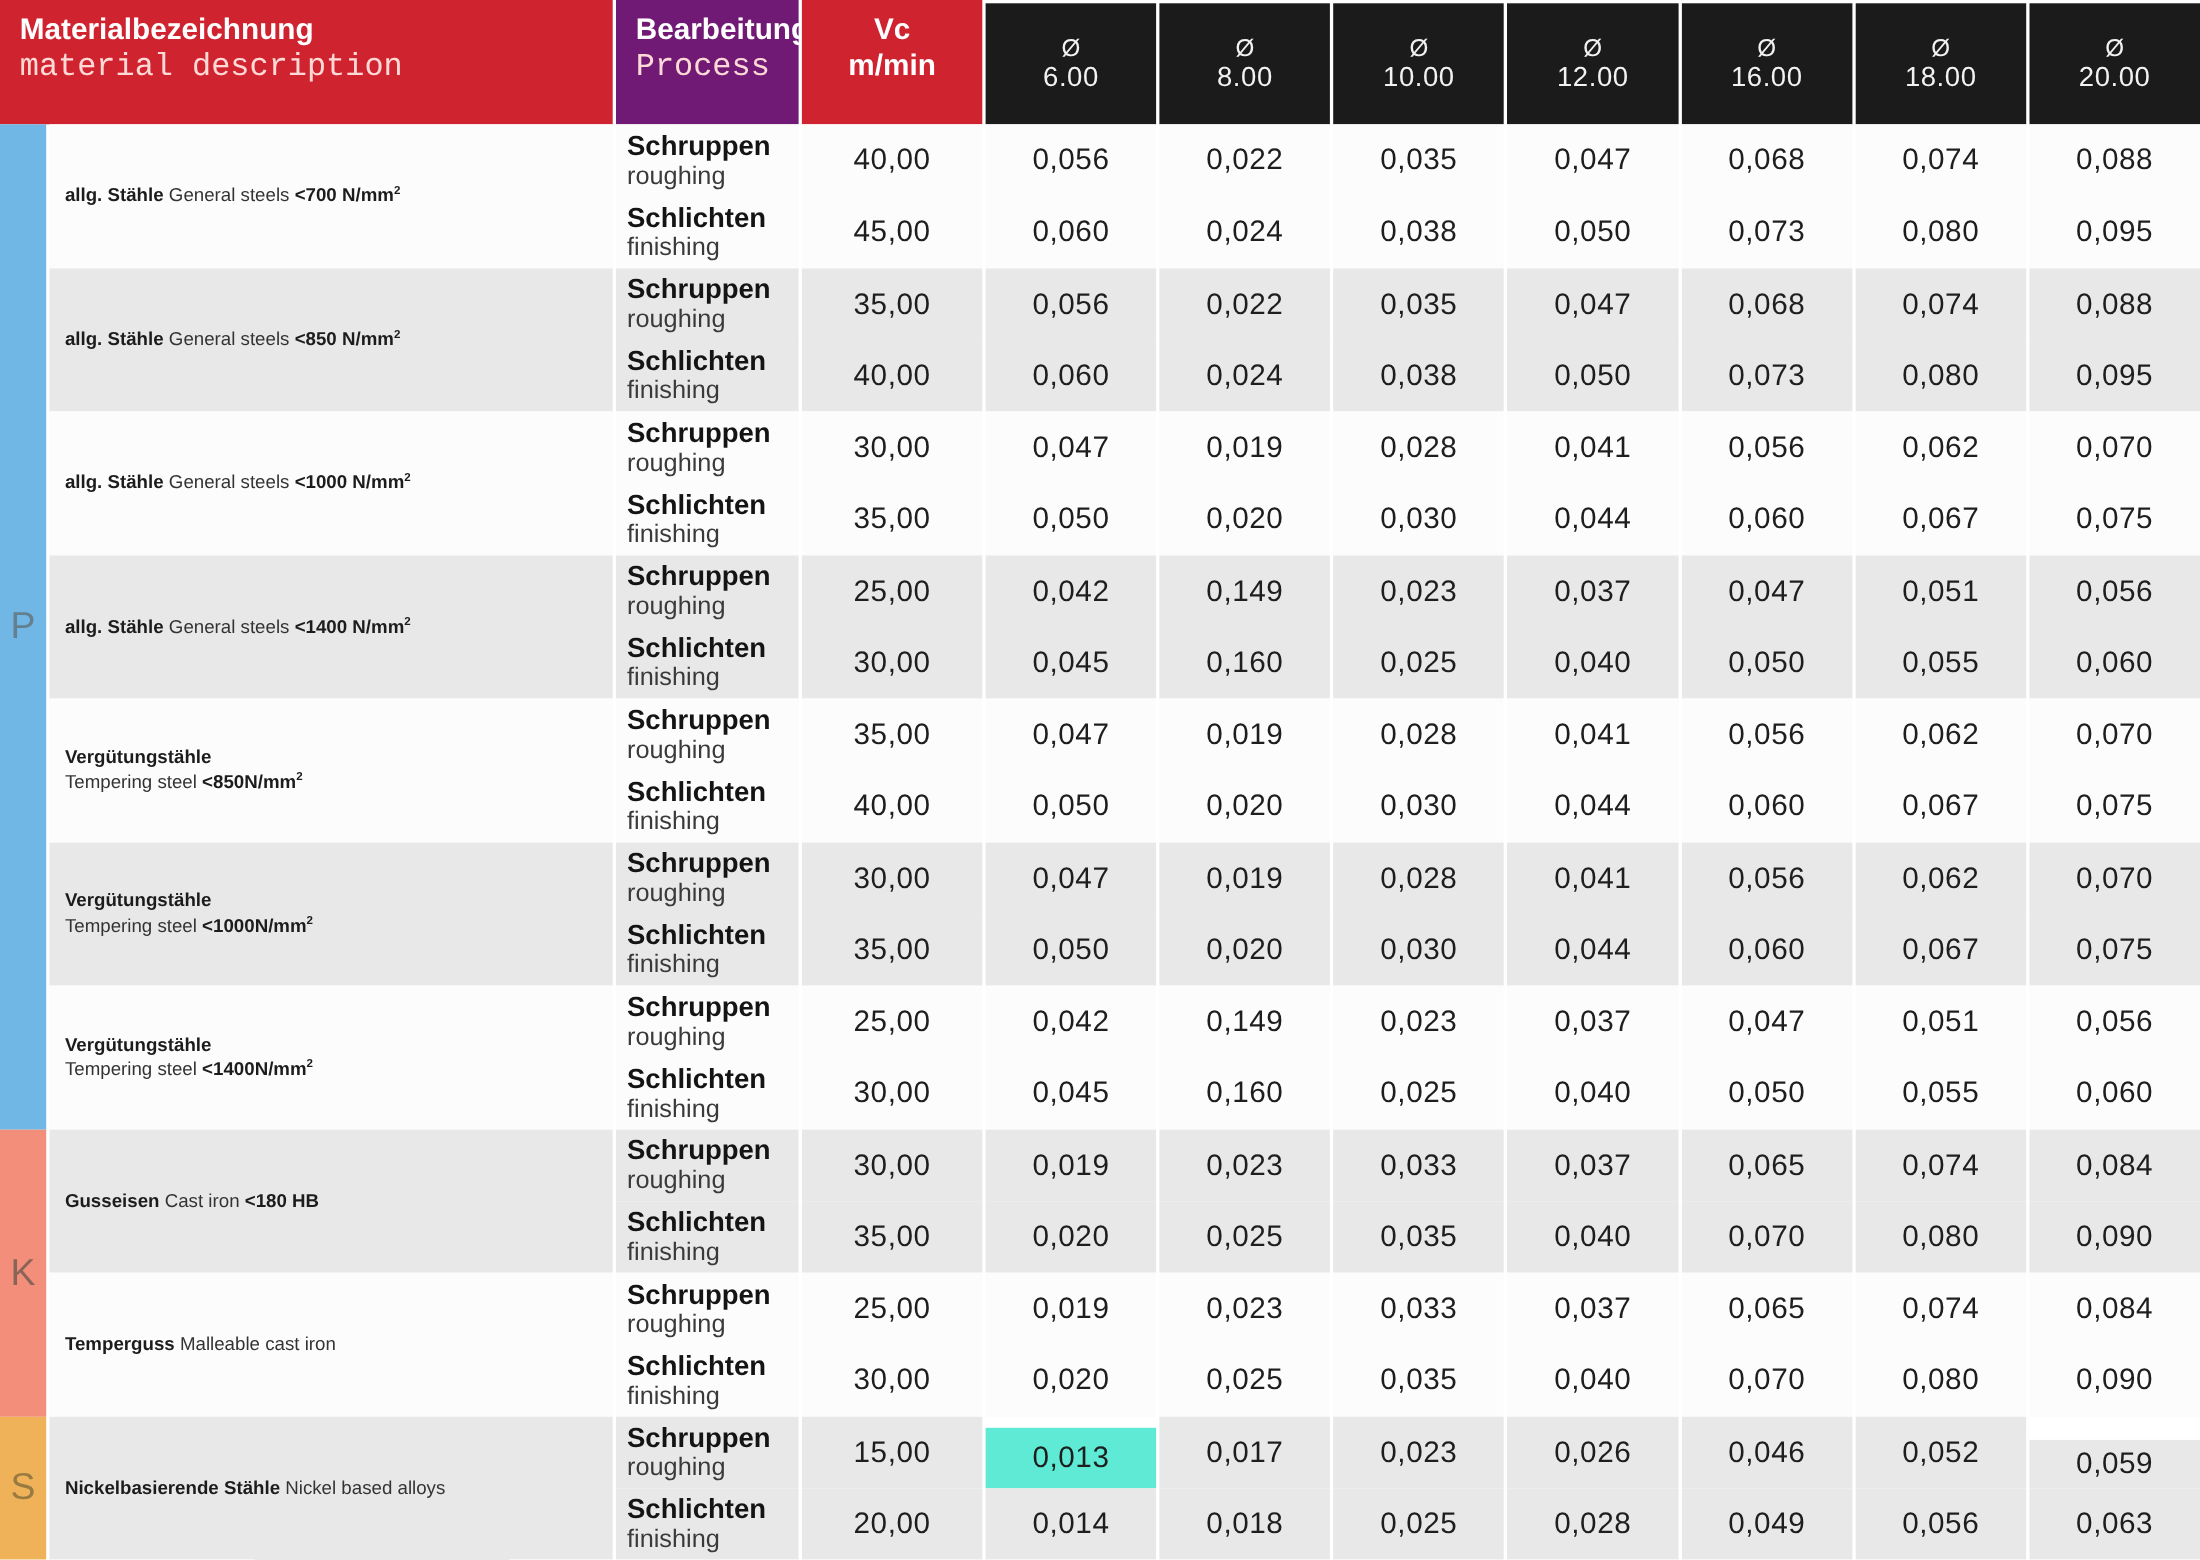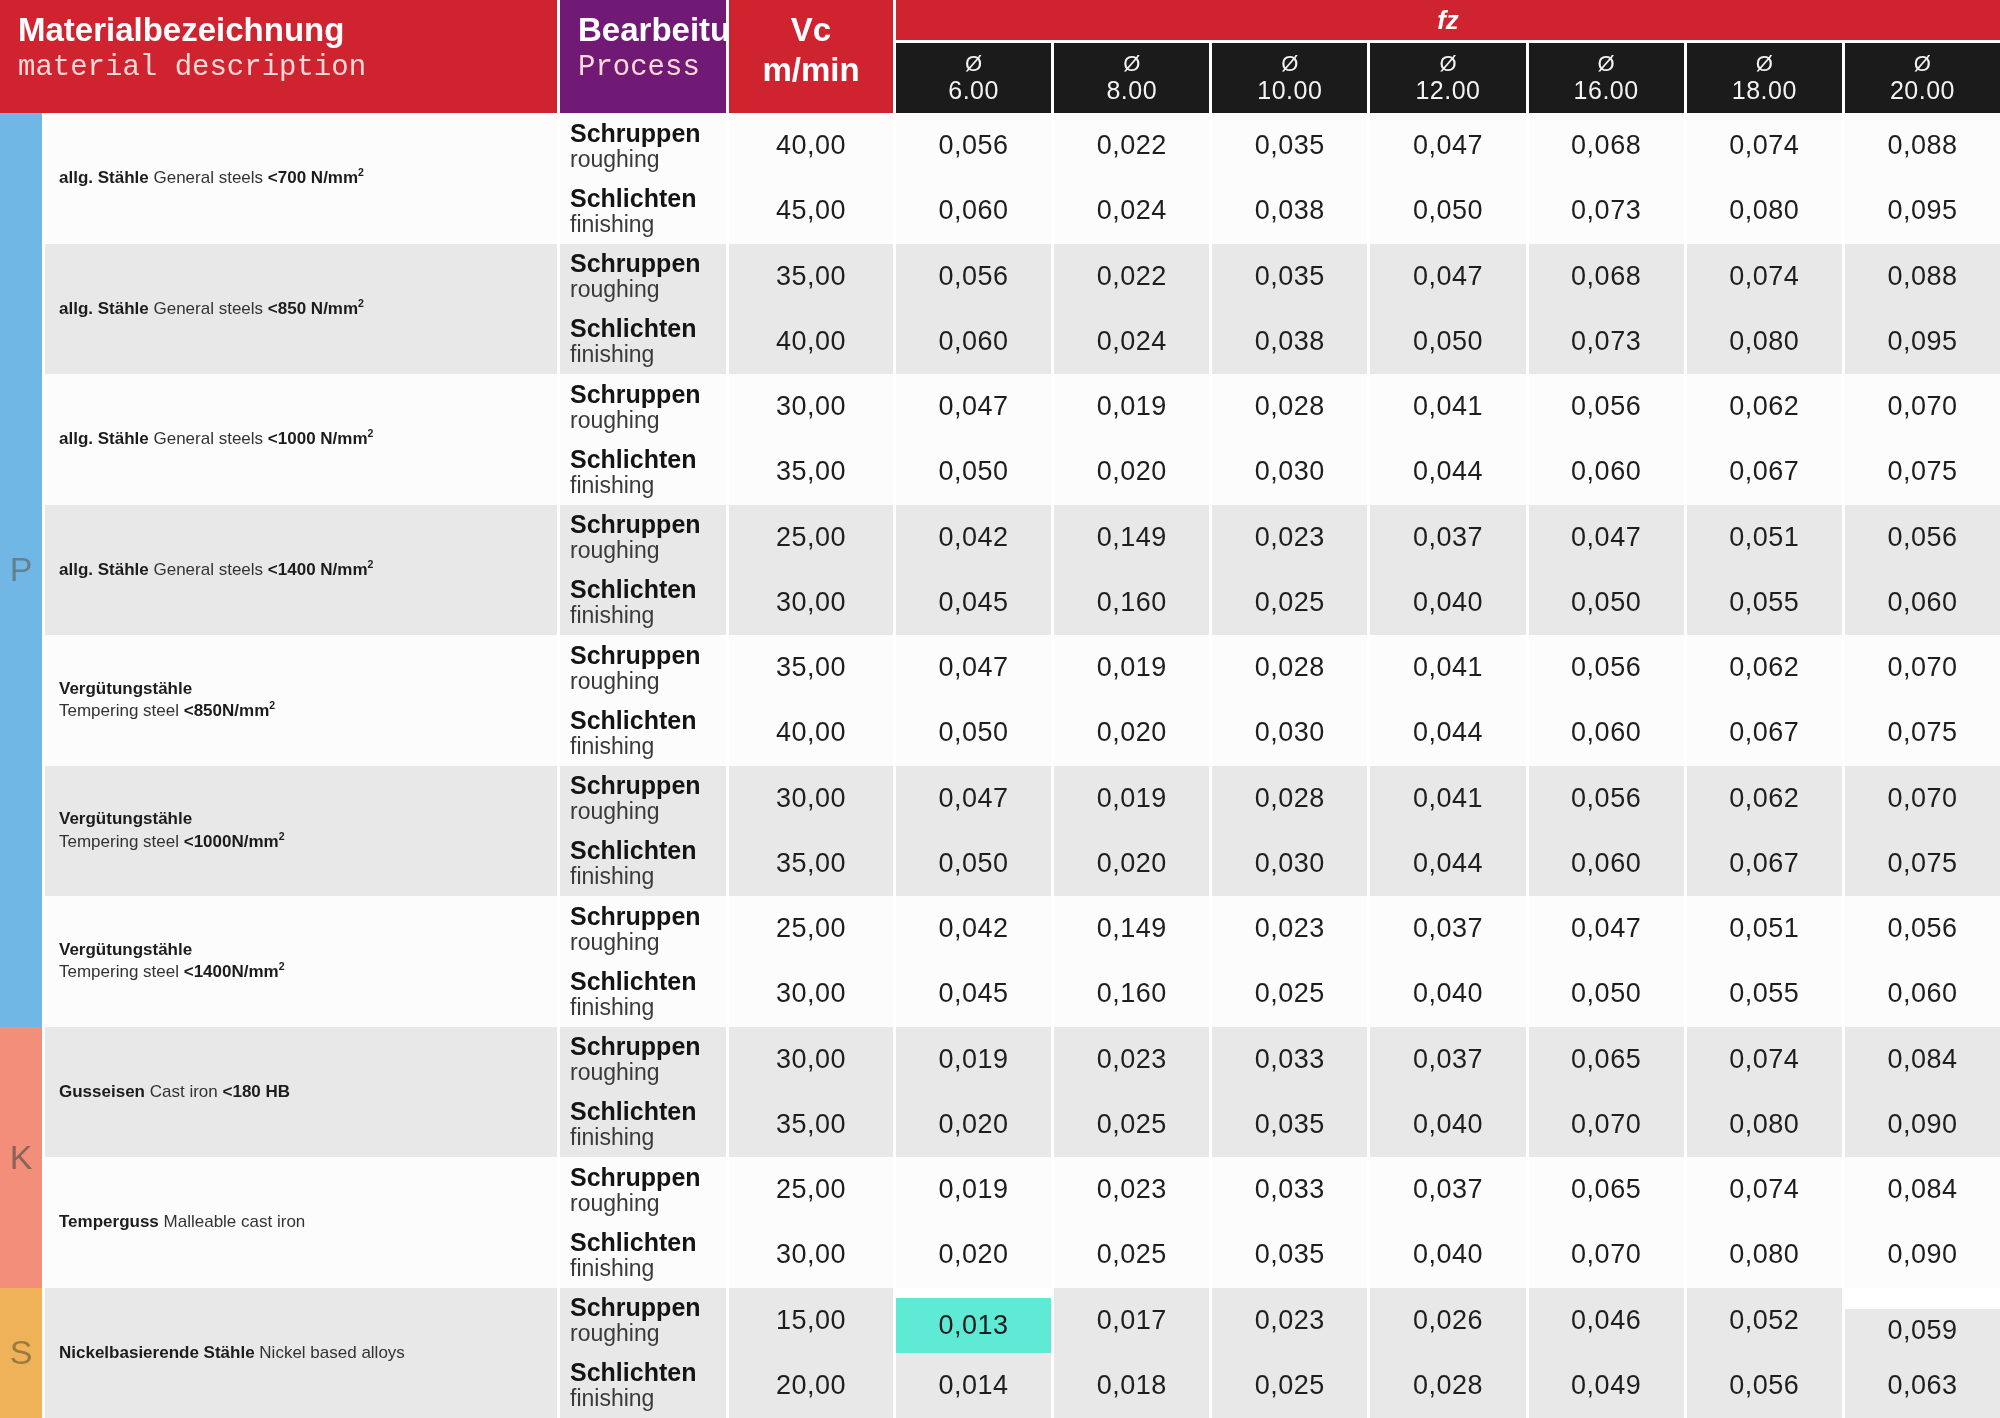"Materialbezeichnung" .h-bold { font-size: 33px -> 27px }
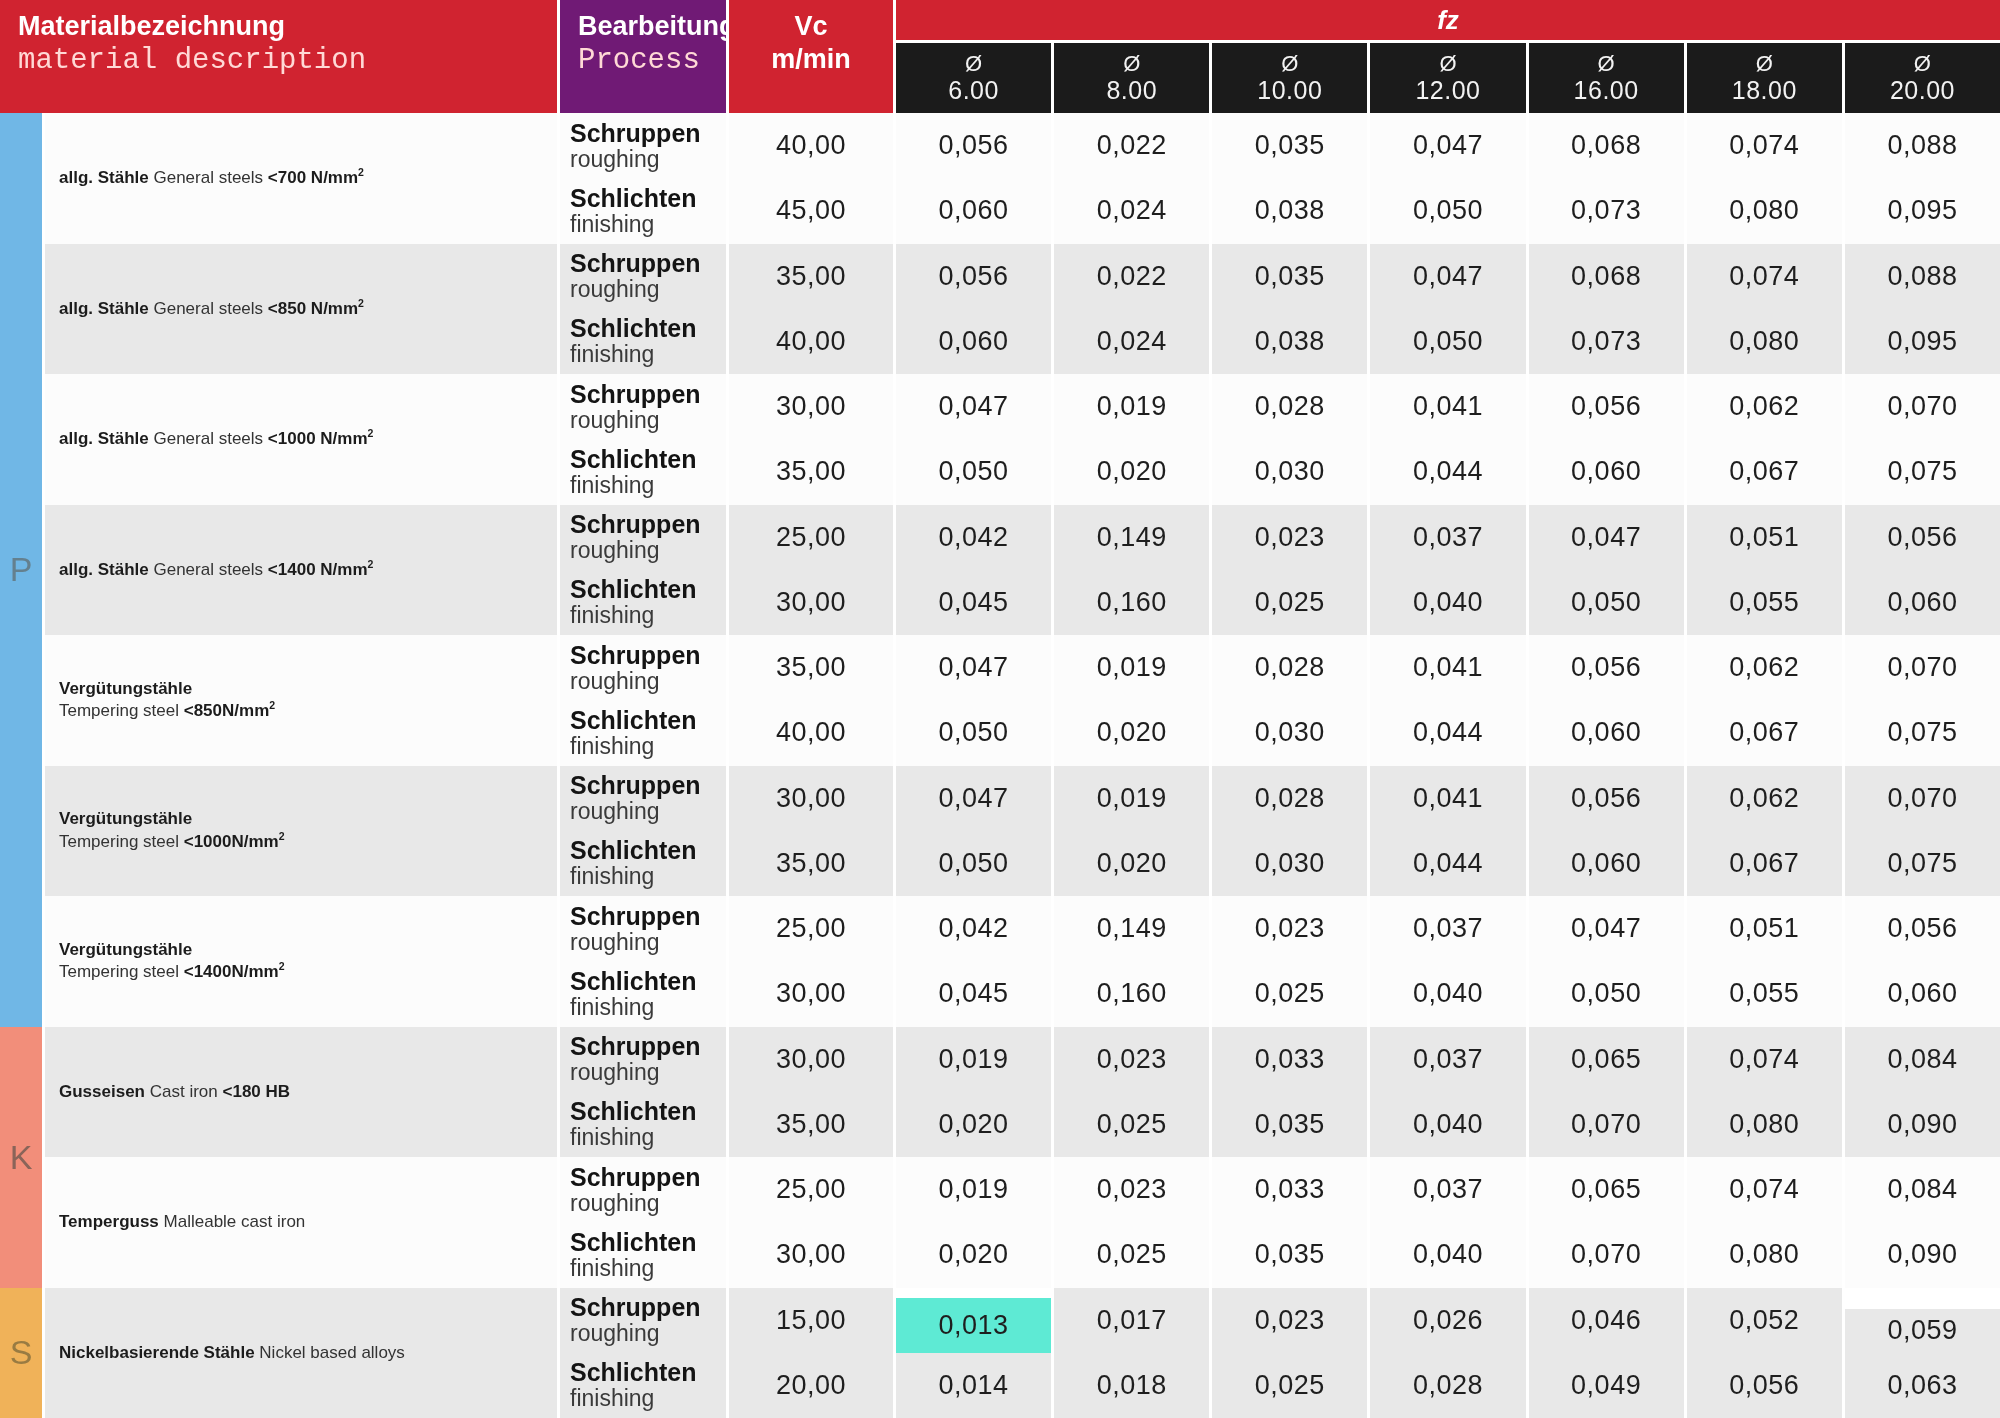"fz" div.fz-label { html: <div>fz</div> -> none }
